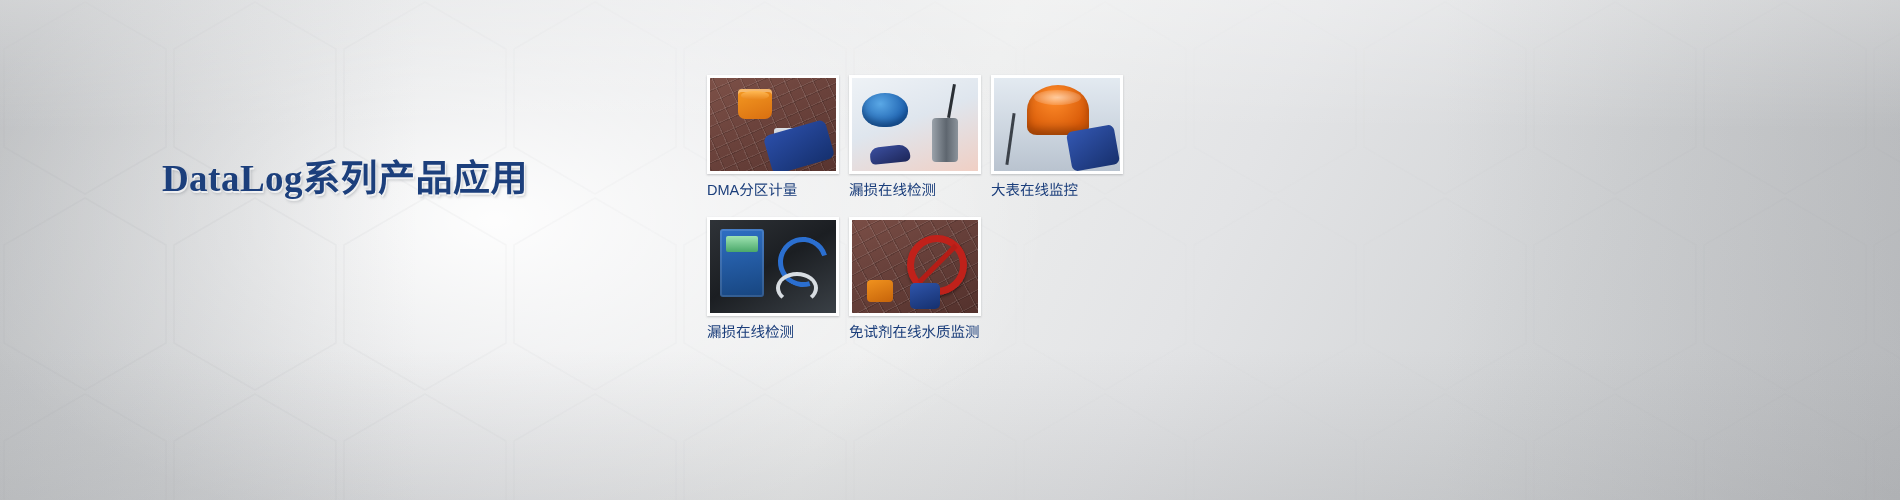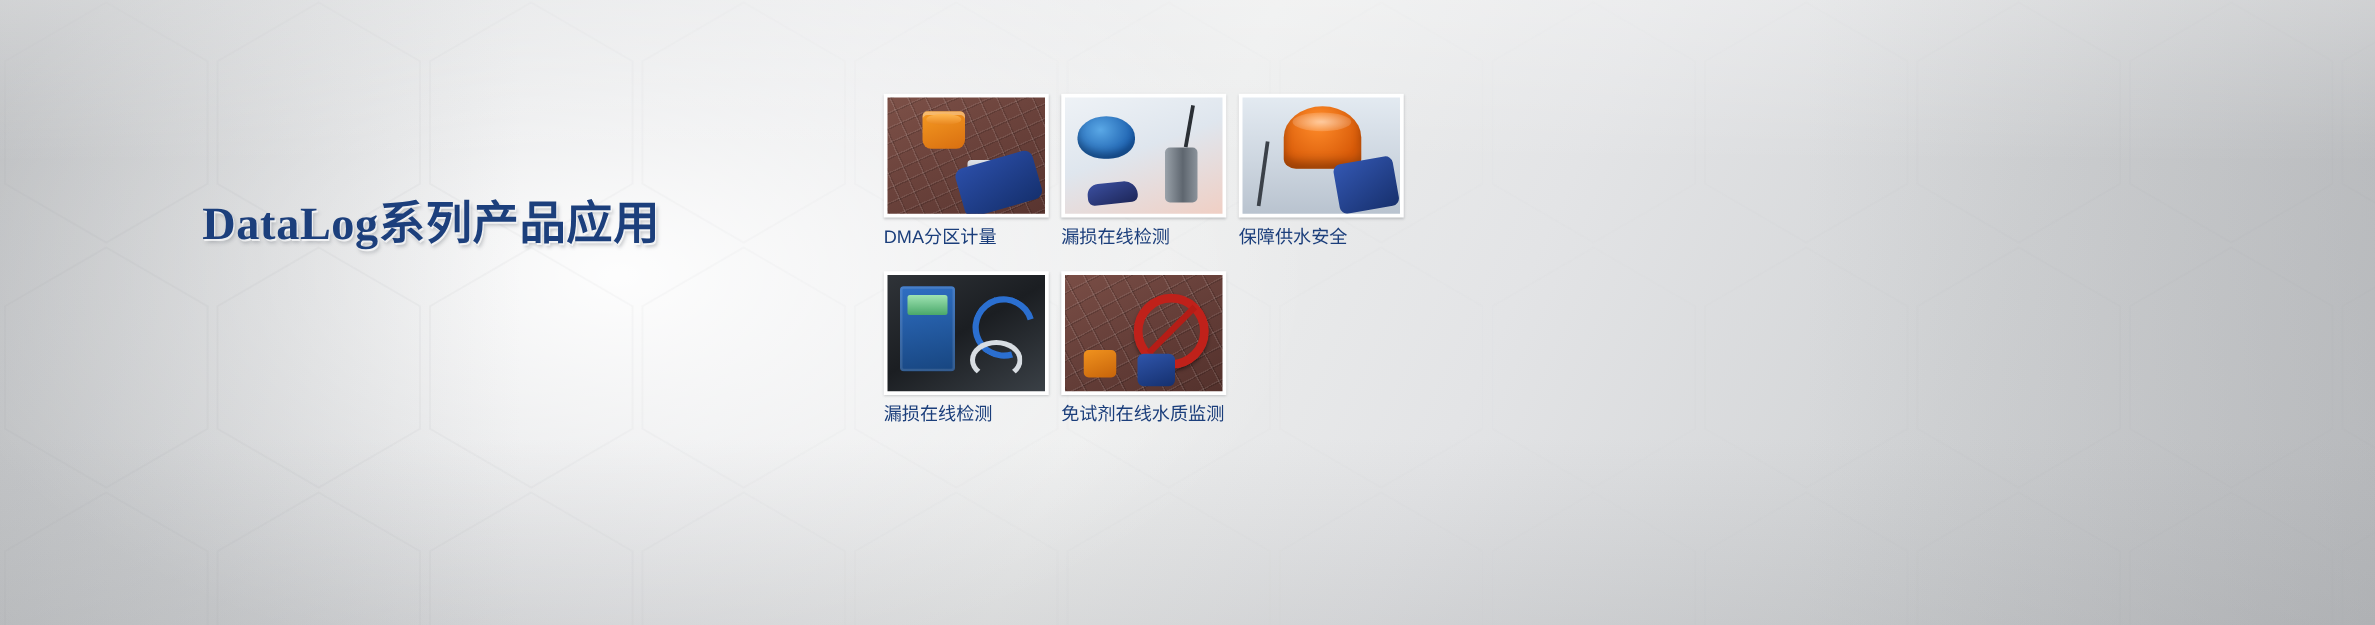"保障供水安全" div.caption { text: 保障供水安全 -> 大表在线监控 }
